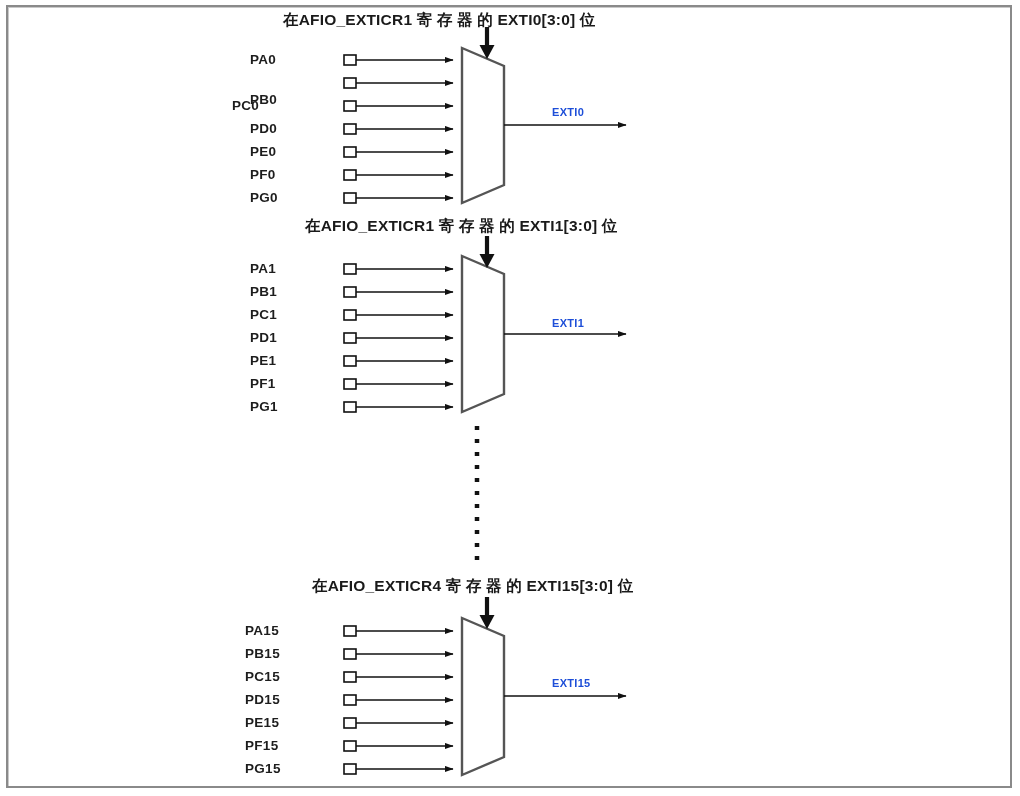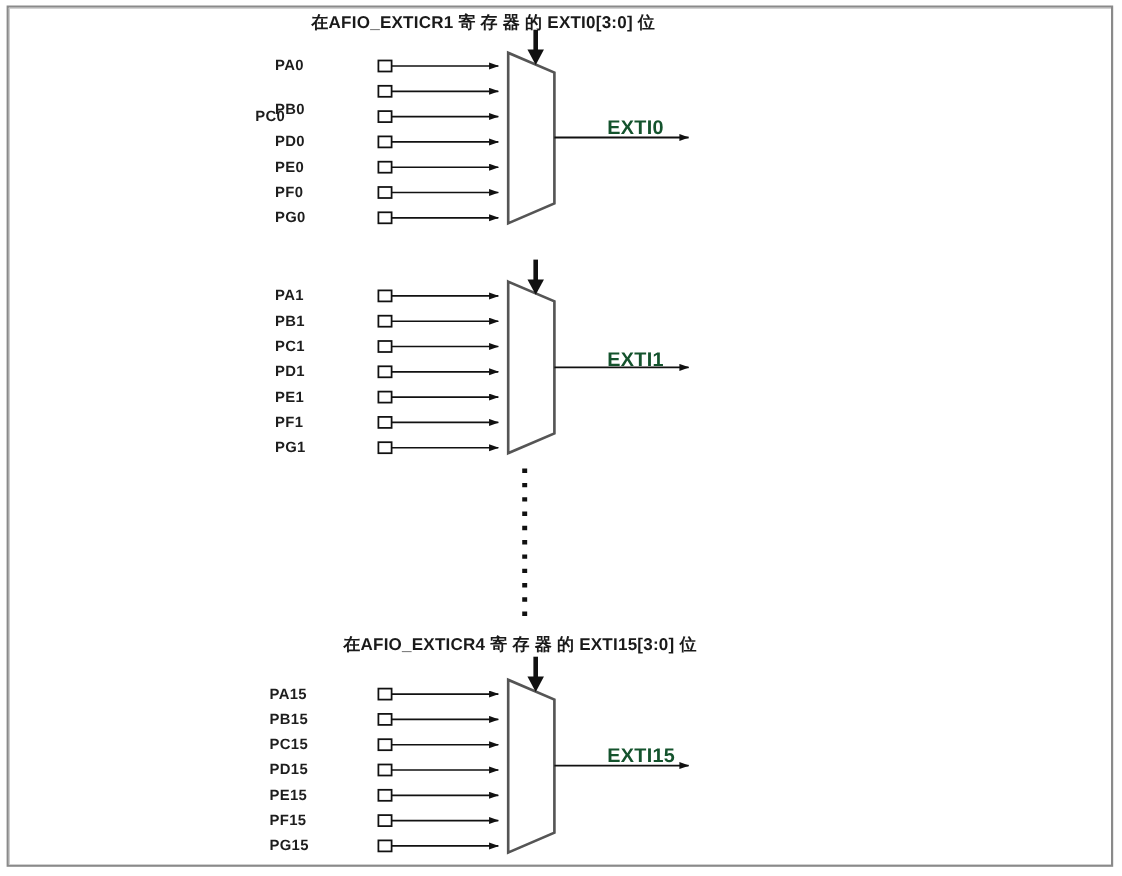"EXTI0" .out-label { color: #14532d -> #1d4ed8; font-size: 18px -> 11px }
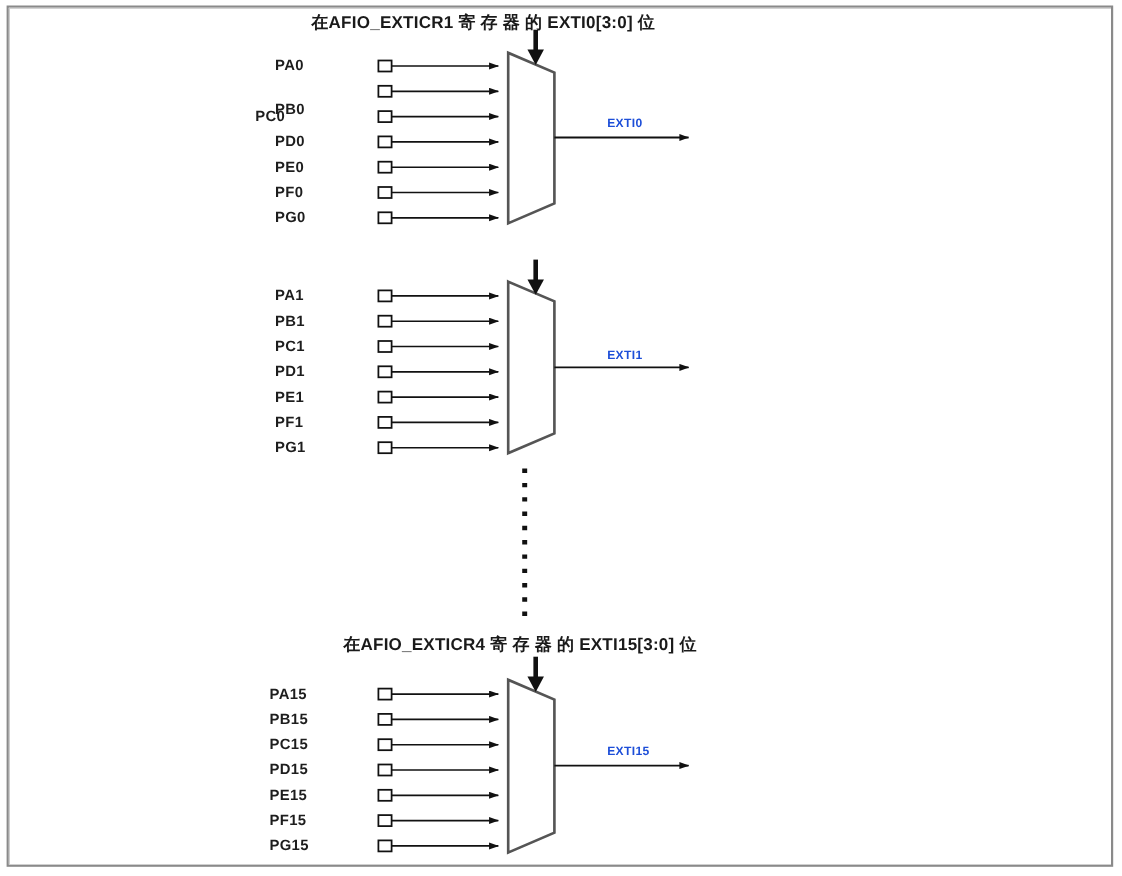"在AFIO_EXTICR1 寄 存 器 的 EXTI1[3:0]" div.blk-title { html: none -> <div>在AFIO_EXTICR1 寄 存 器 的 EXTI1[3:0] 位</div> }
